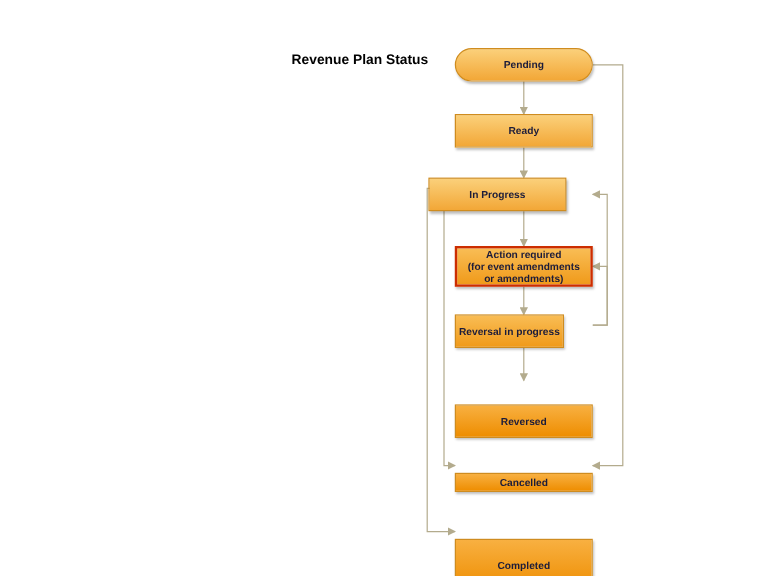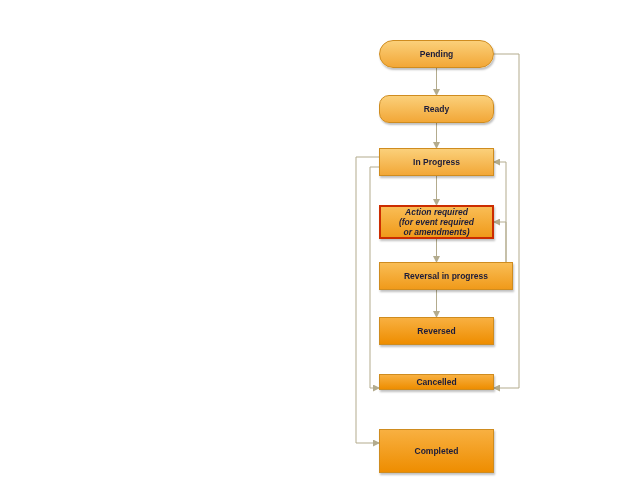"Revenue Plan Status" div.diagram-title { html: none -> <div>Revenue Plan Status</div> }
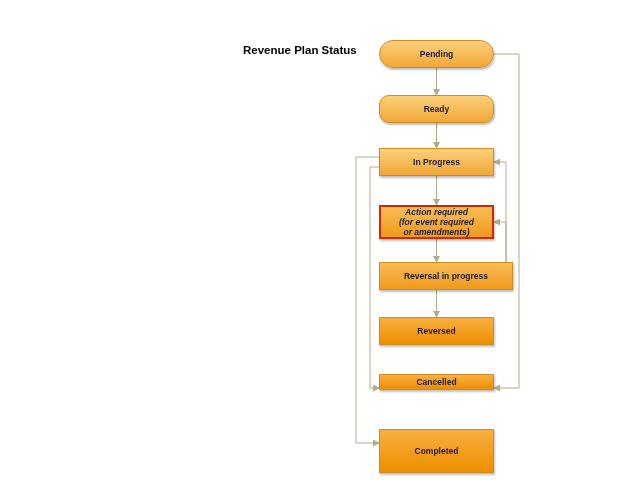"Ready" div.node { border-radius: 10px -> none }
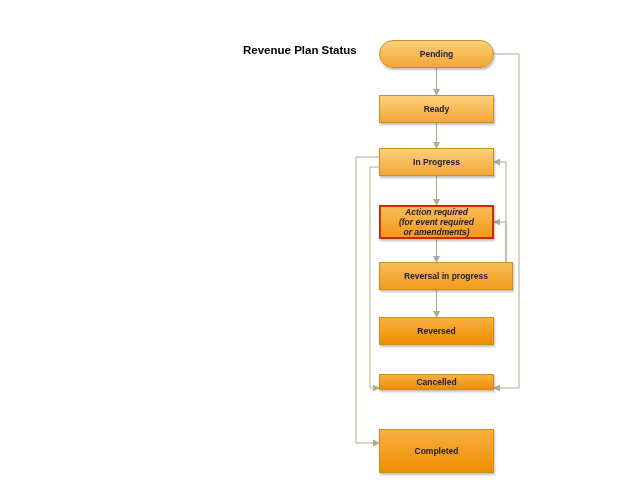"In Progress" div.node { left: 379px -> 357px }
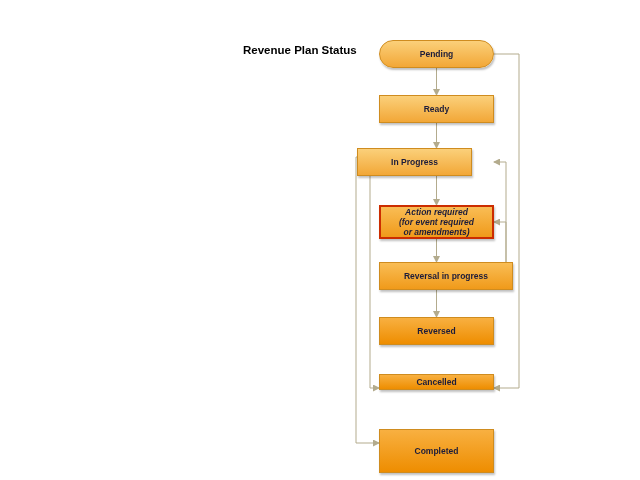"Action required" .node.highlight { font-style: italic -> none }
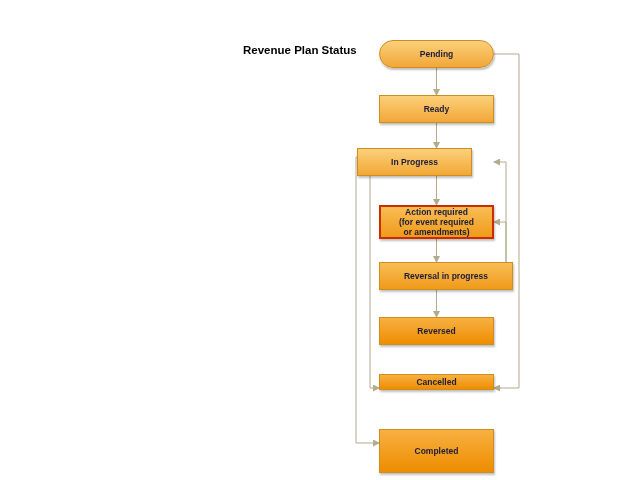"(for event required" span { text: required -> amendments }
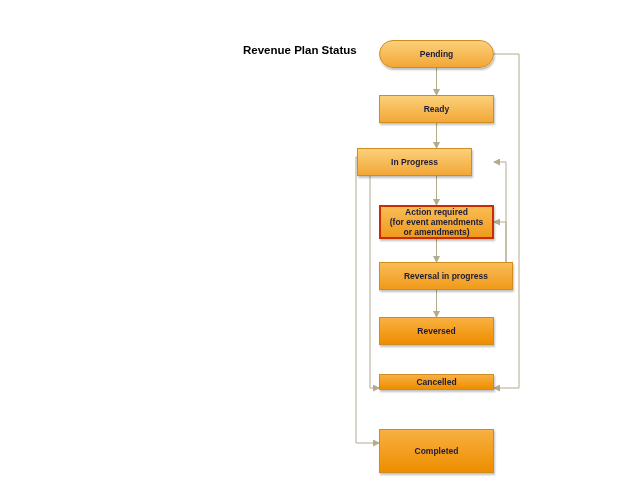"Reversal in progress" div.node { width: 134px -> 91px }
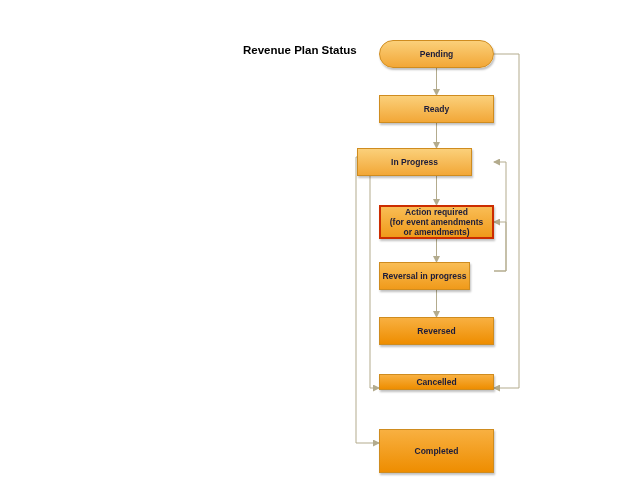"Reversed" .node.dark { margin-top: none -> 20px }
